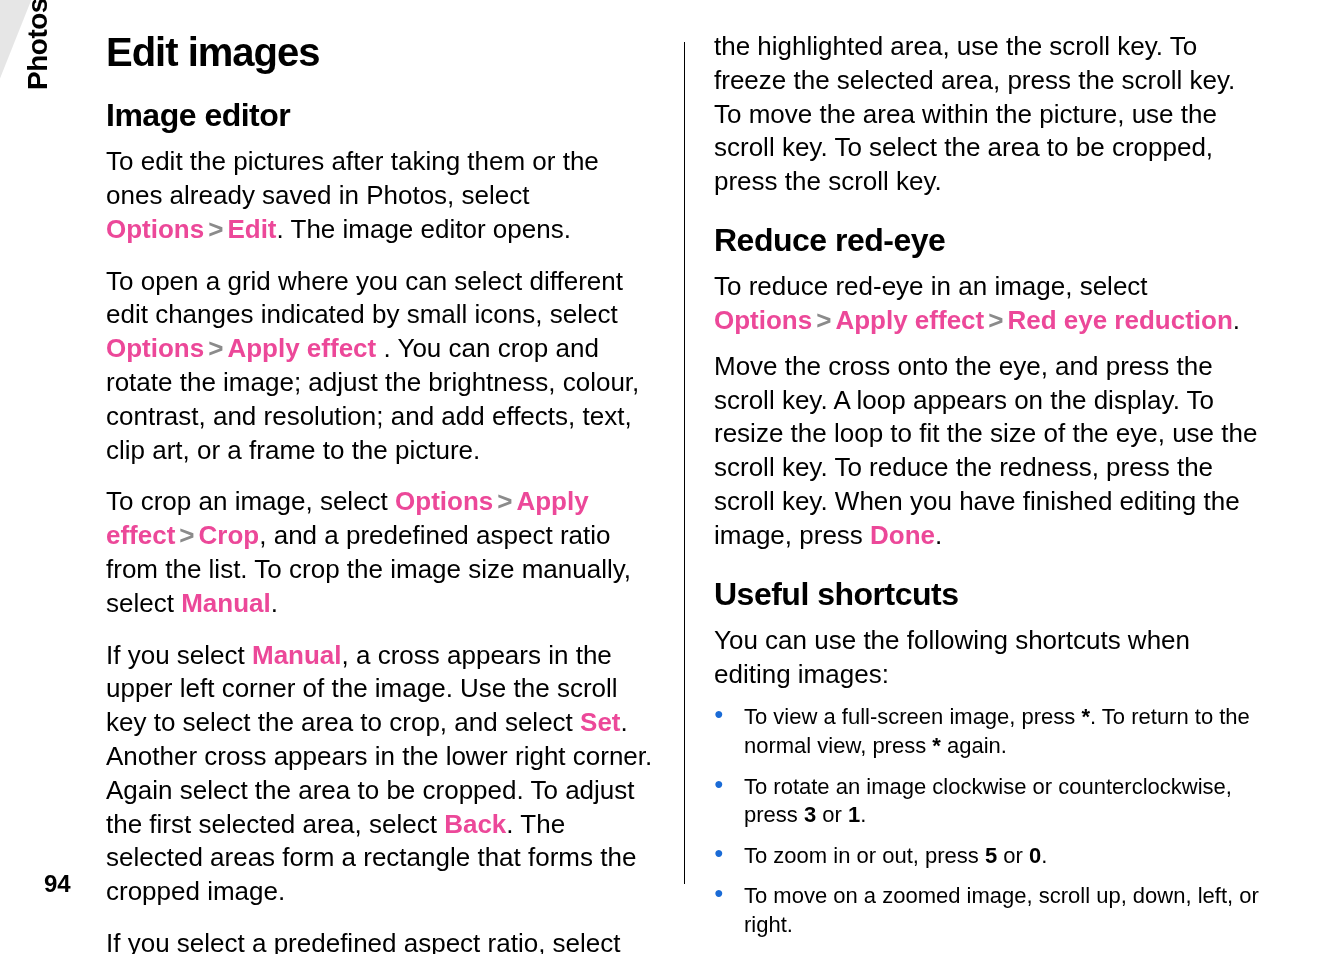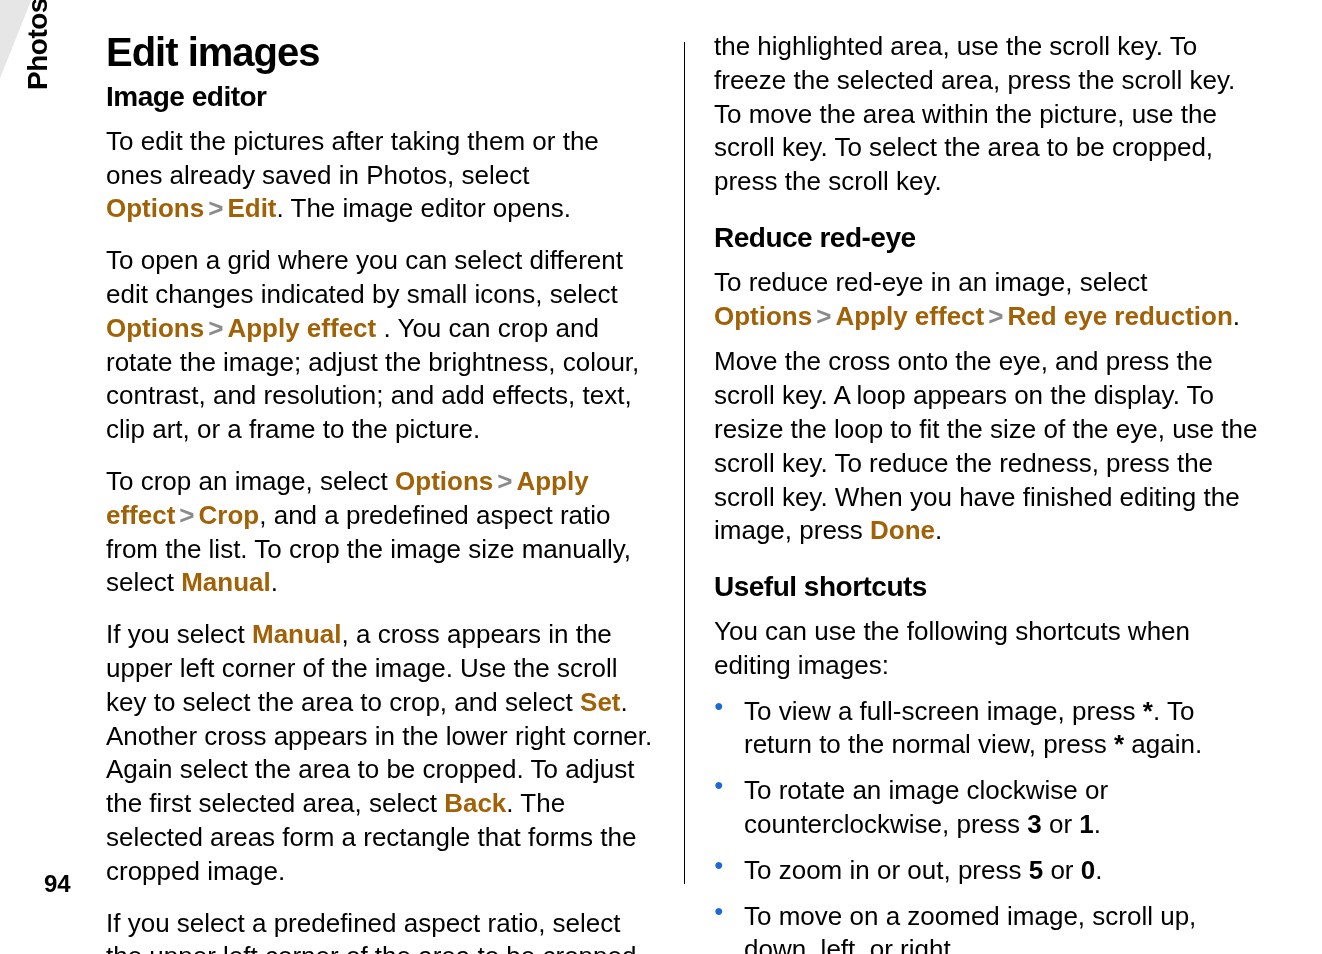"Edit images" h1 { margin-bottom: 8px -> 24px }
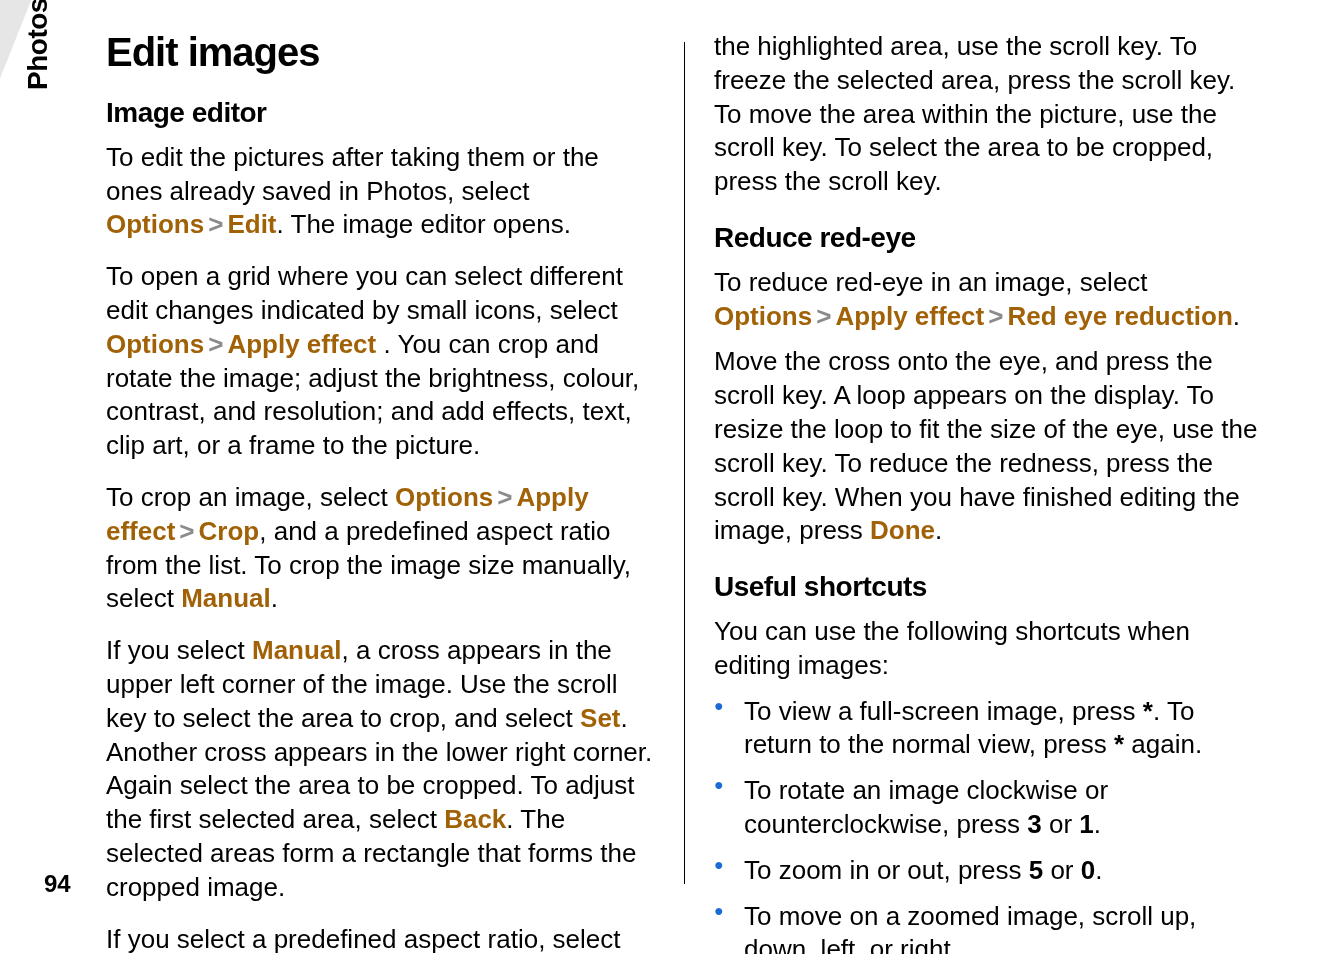"Image editor" h2 { font-size: 28px -> 32px }
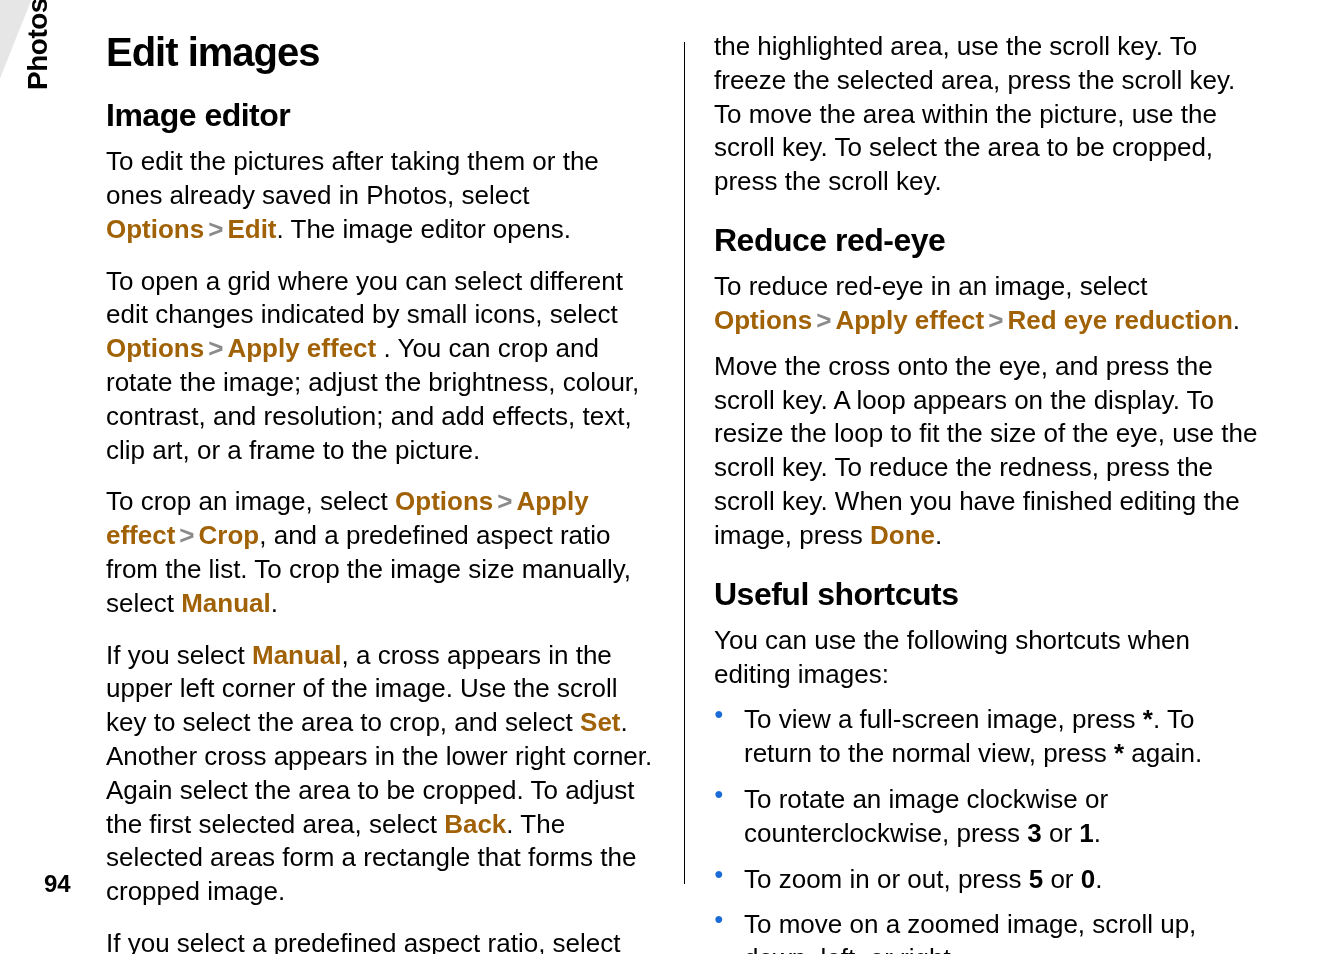"Options" .softkey { color: #a16207 -> #ec4899 }
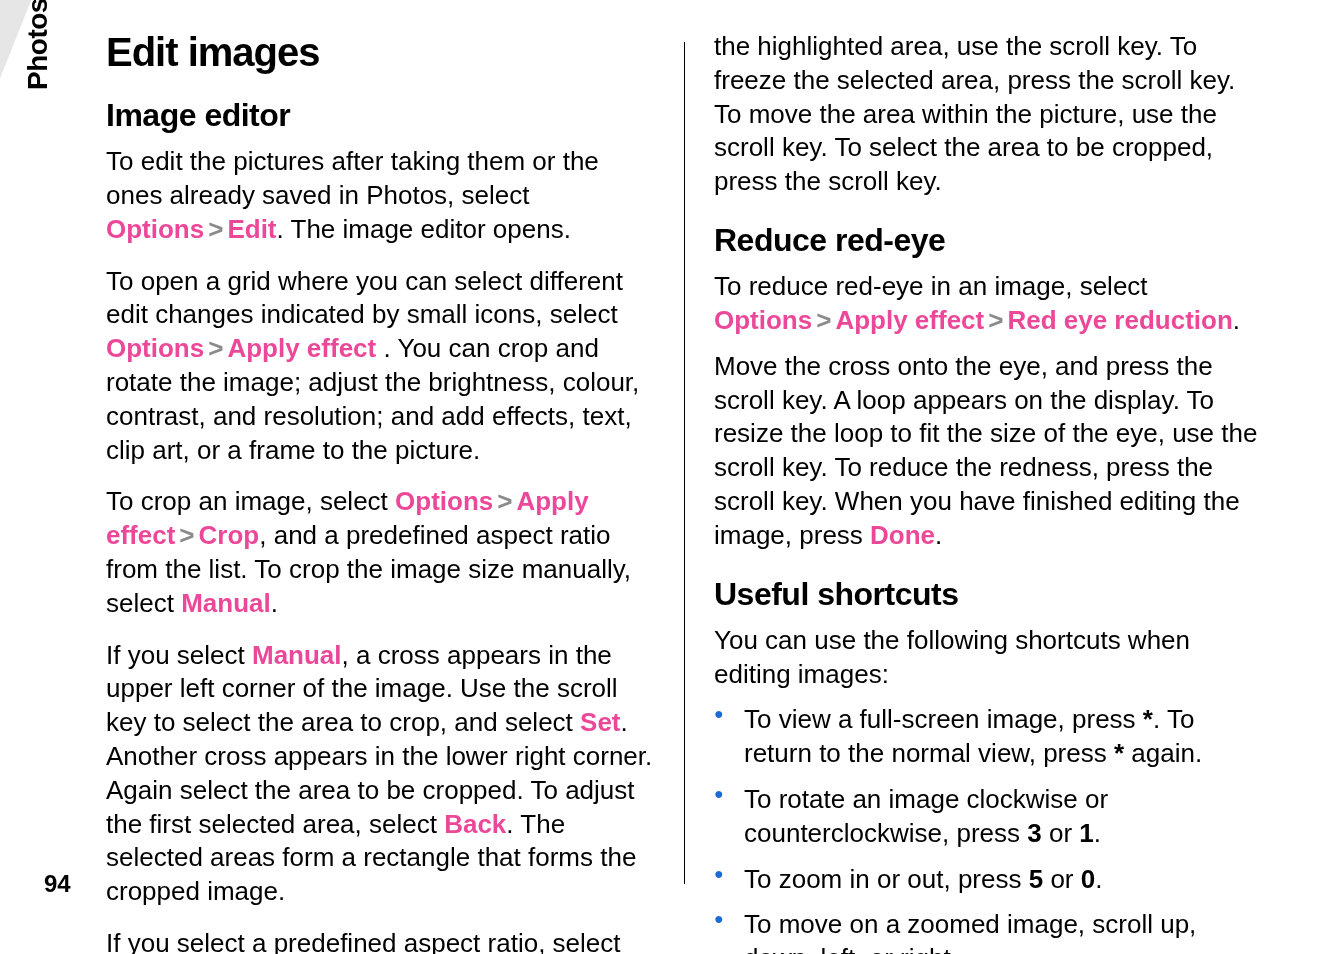"To view a full-screen image," ul.shortcuts li { font-size: 26px -> 22px }
